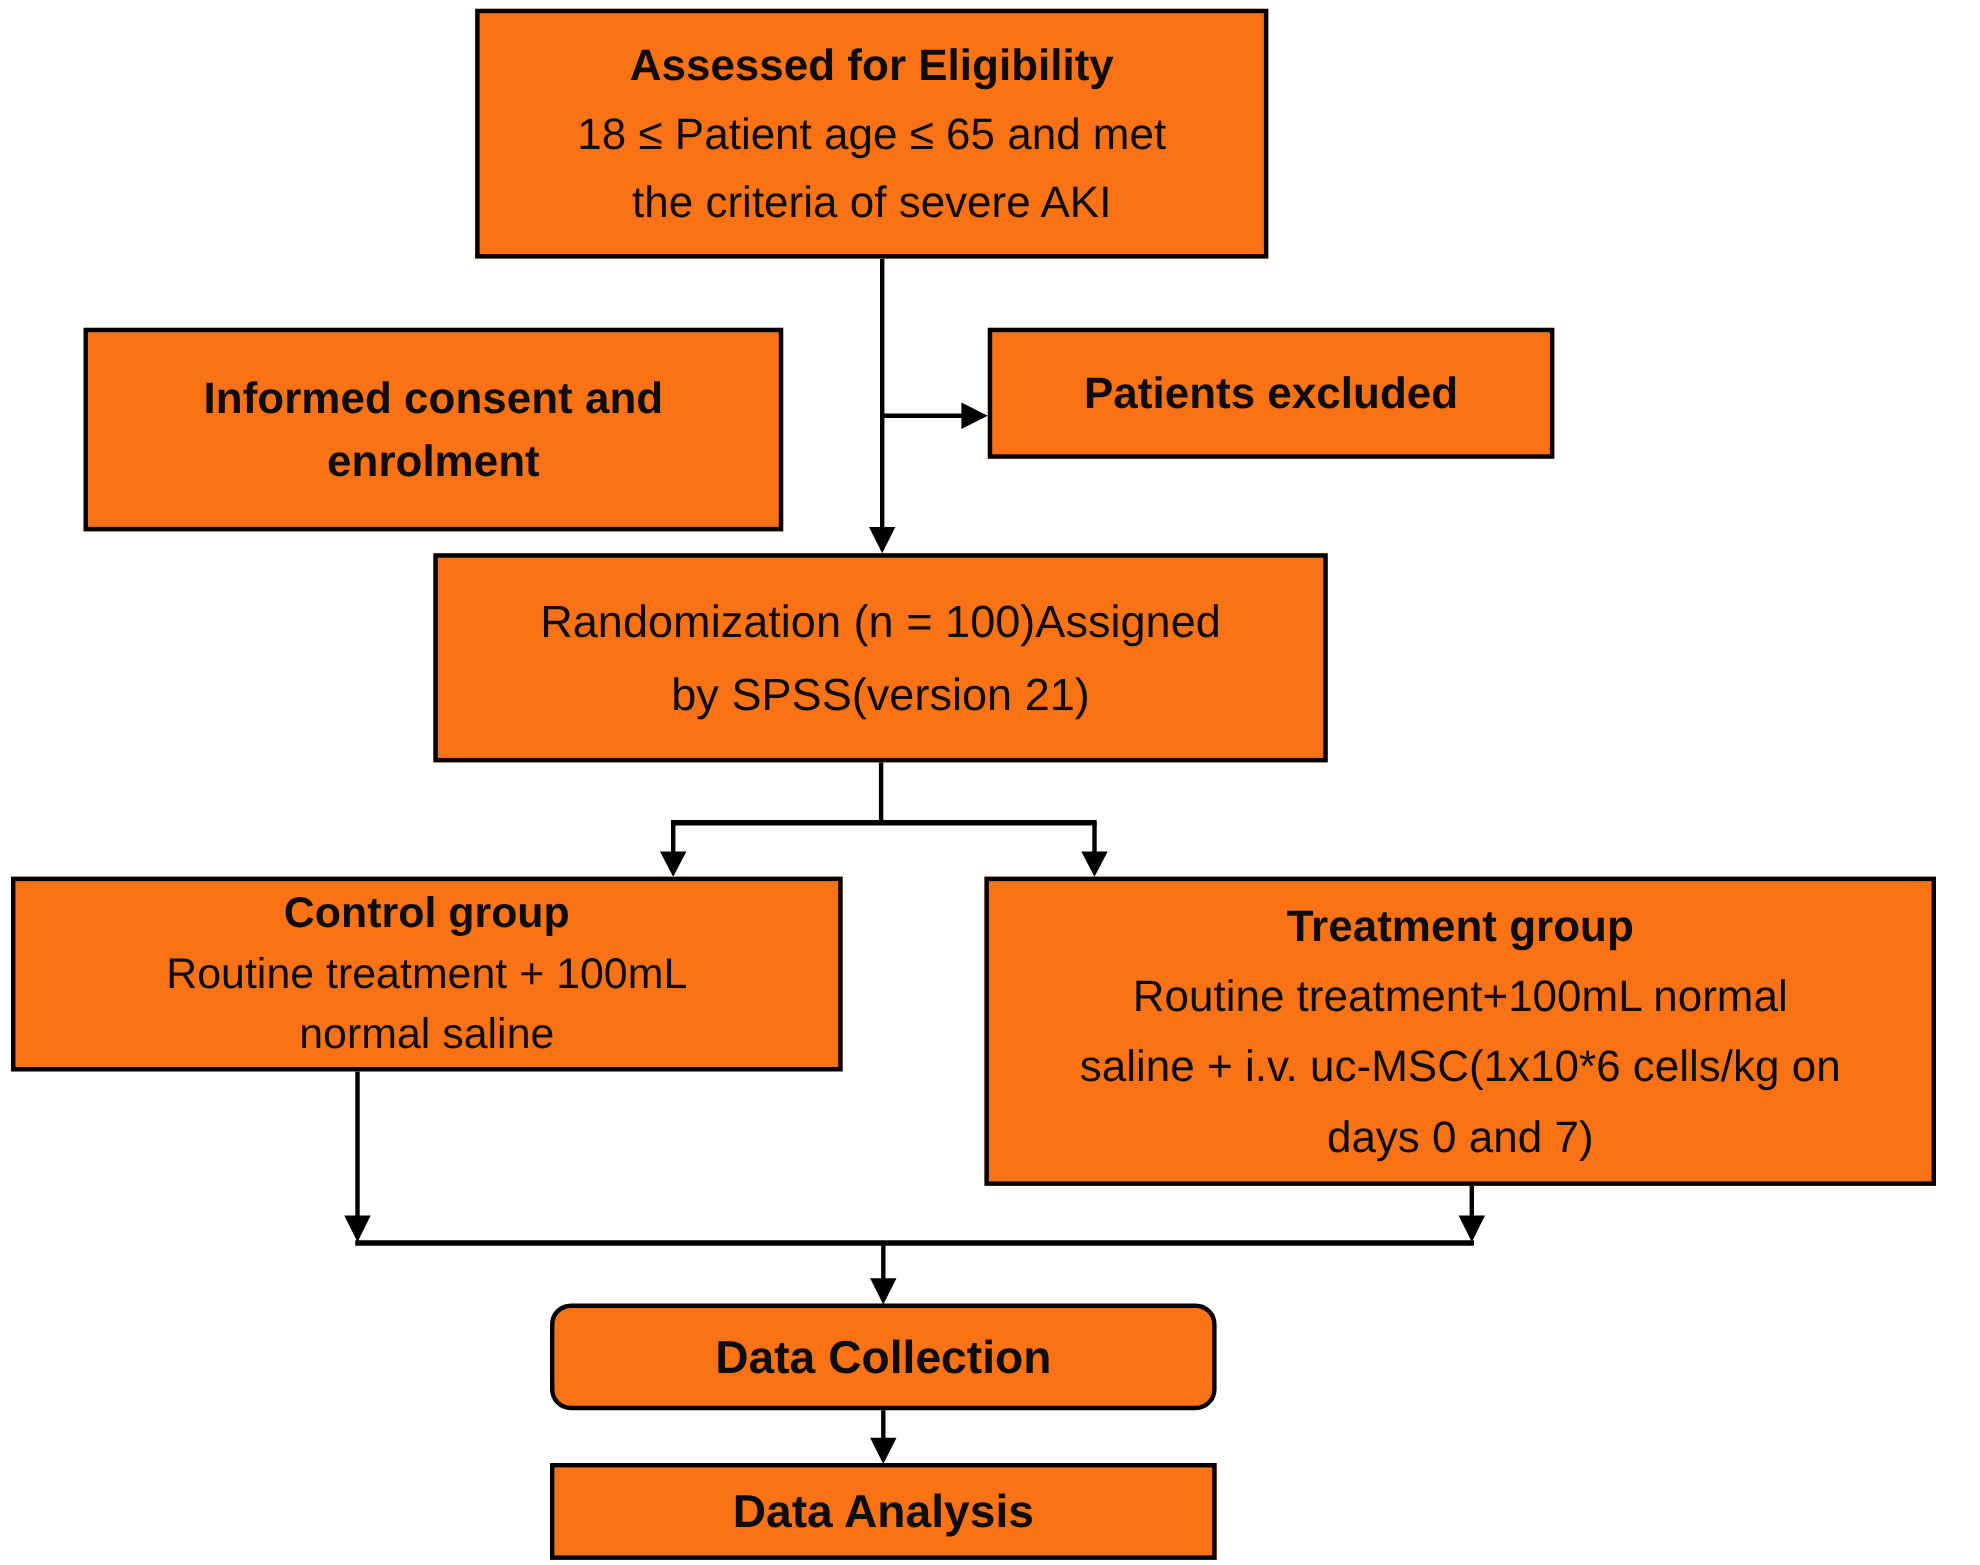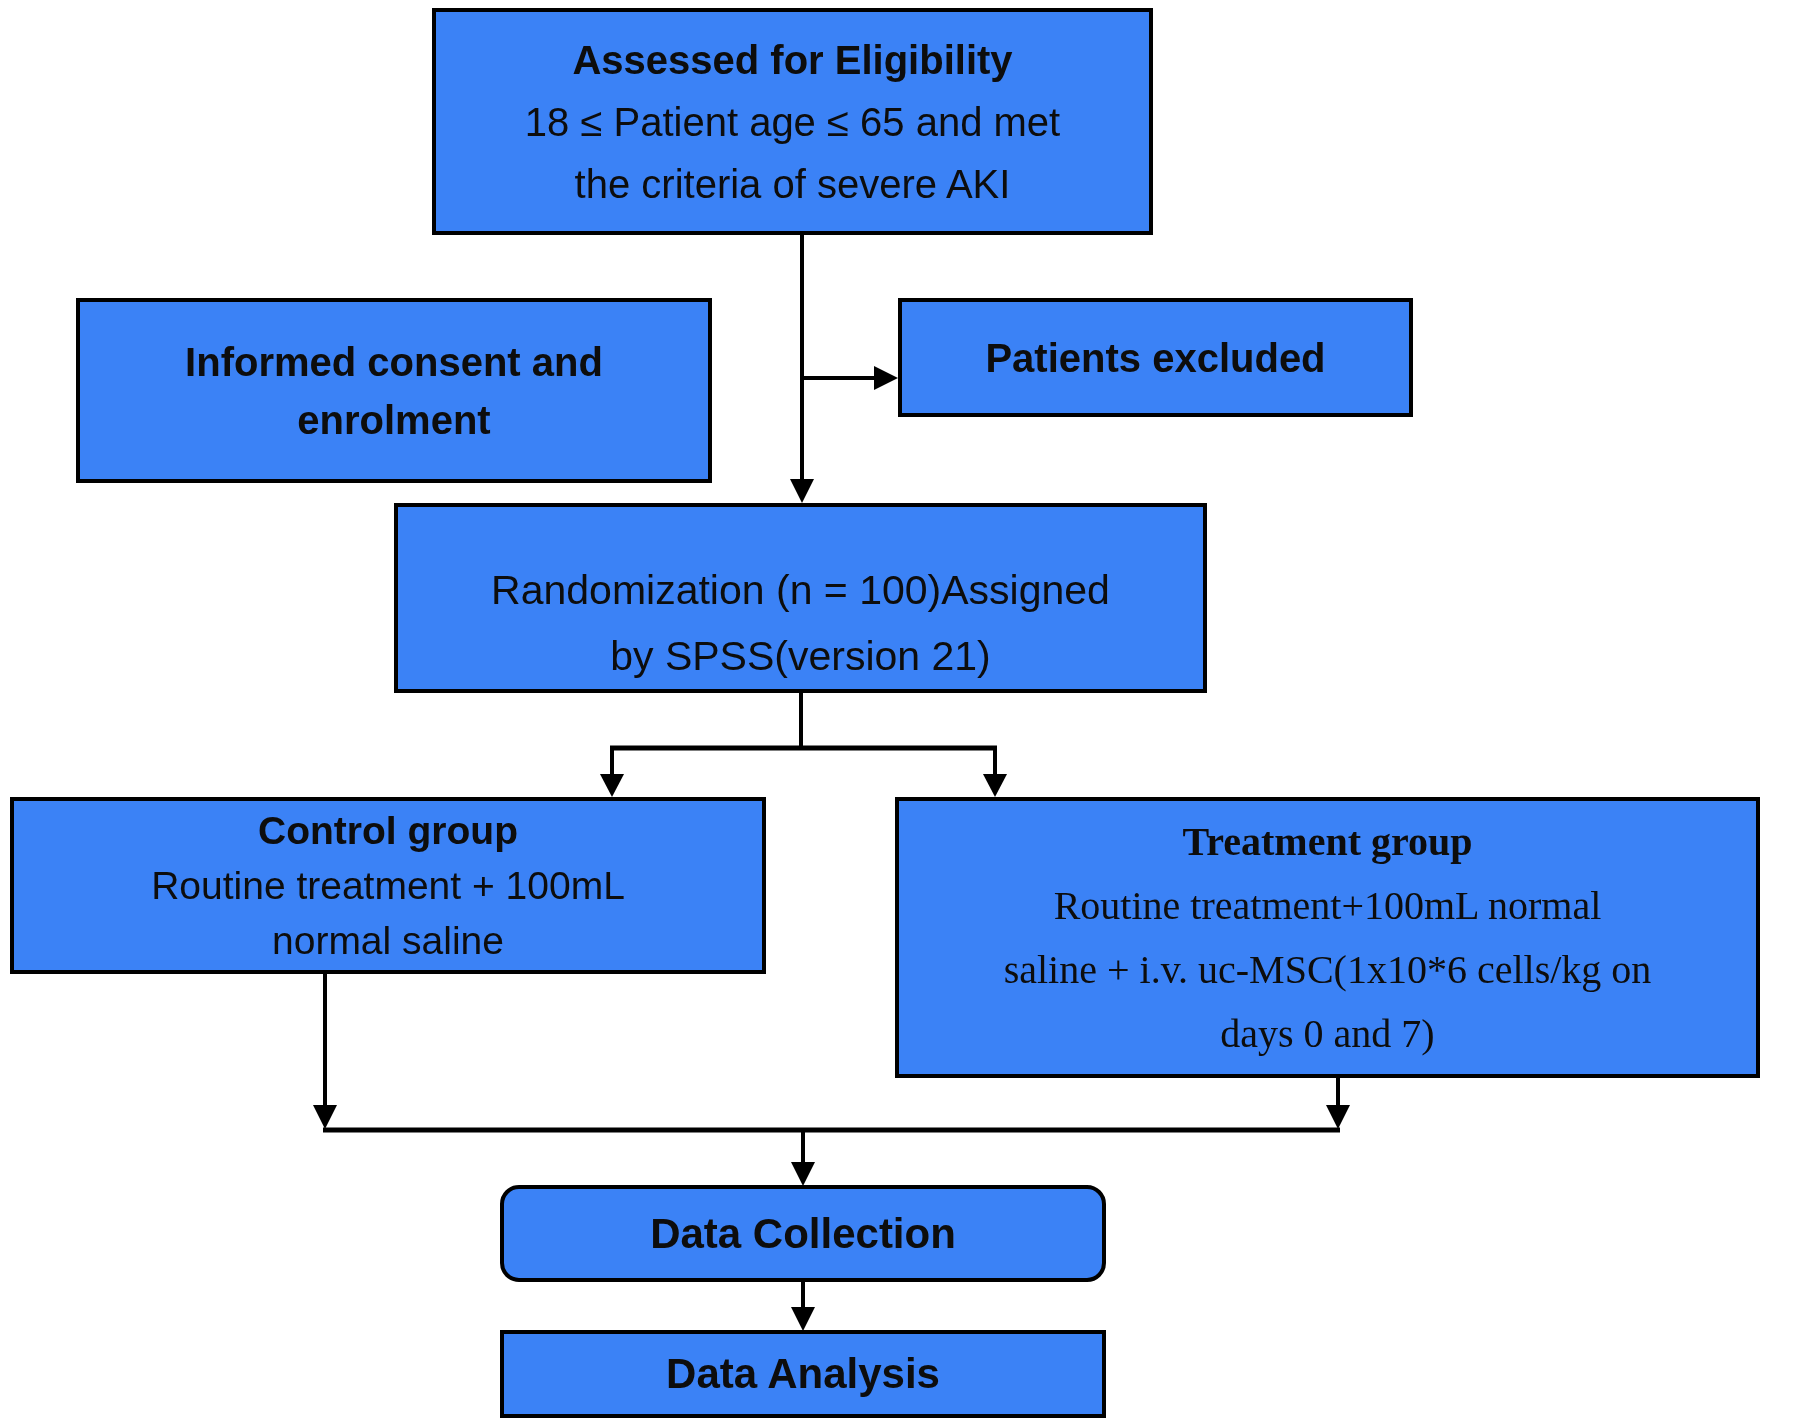"Assessed for Eligibility" .box { background: #3b82f6 -> #f97316 }
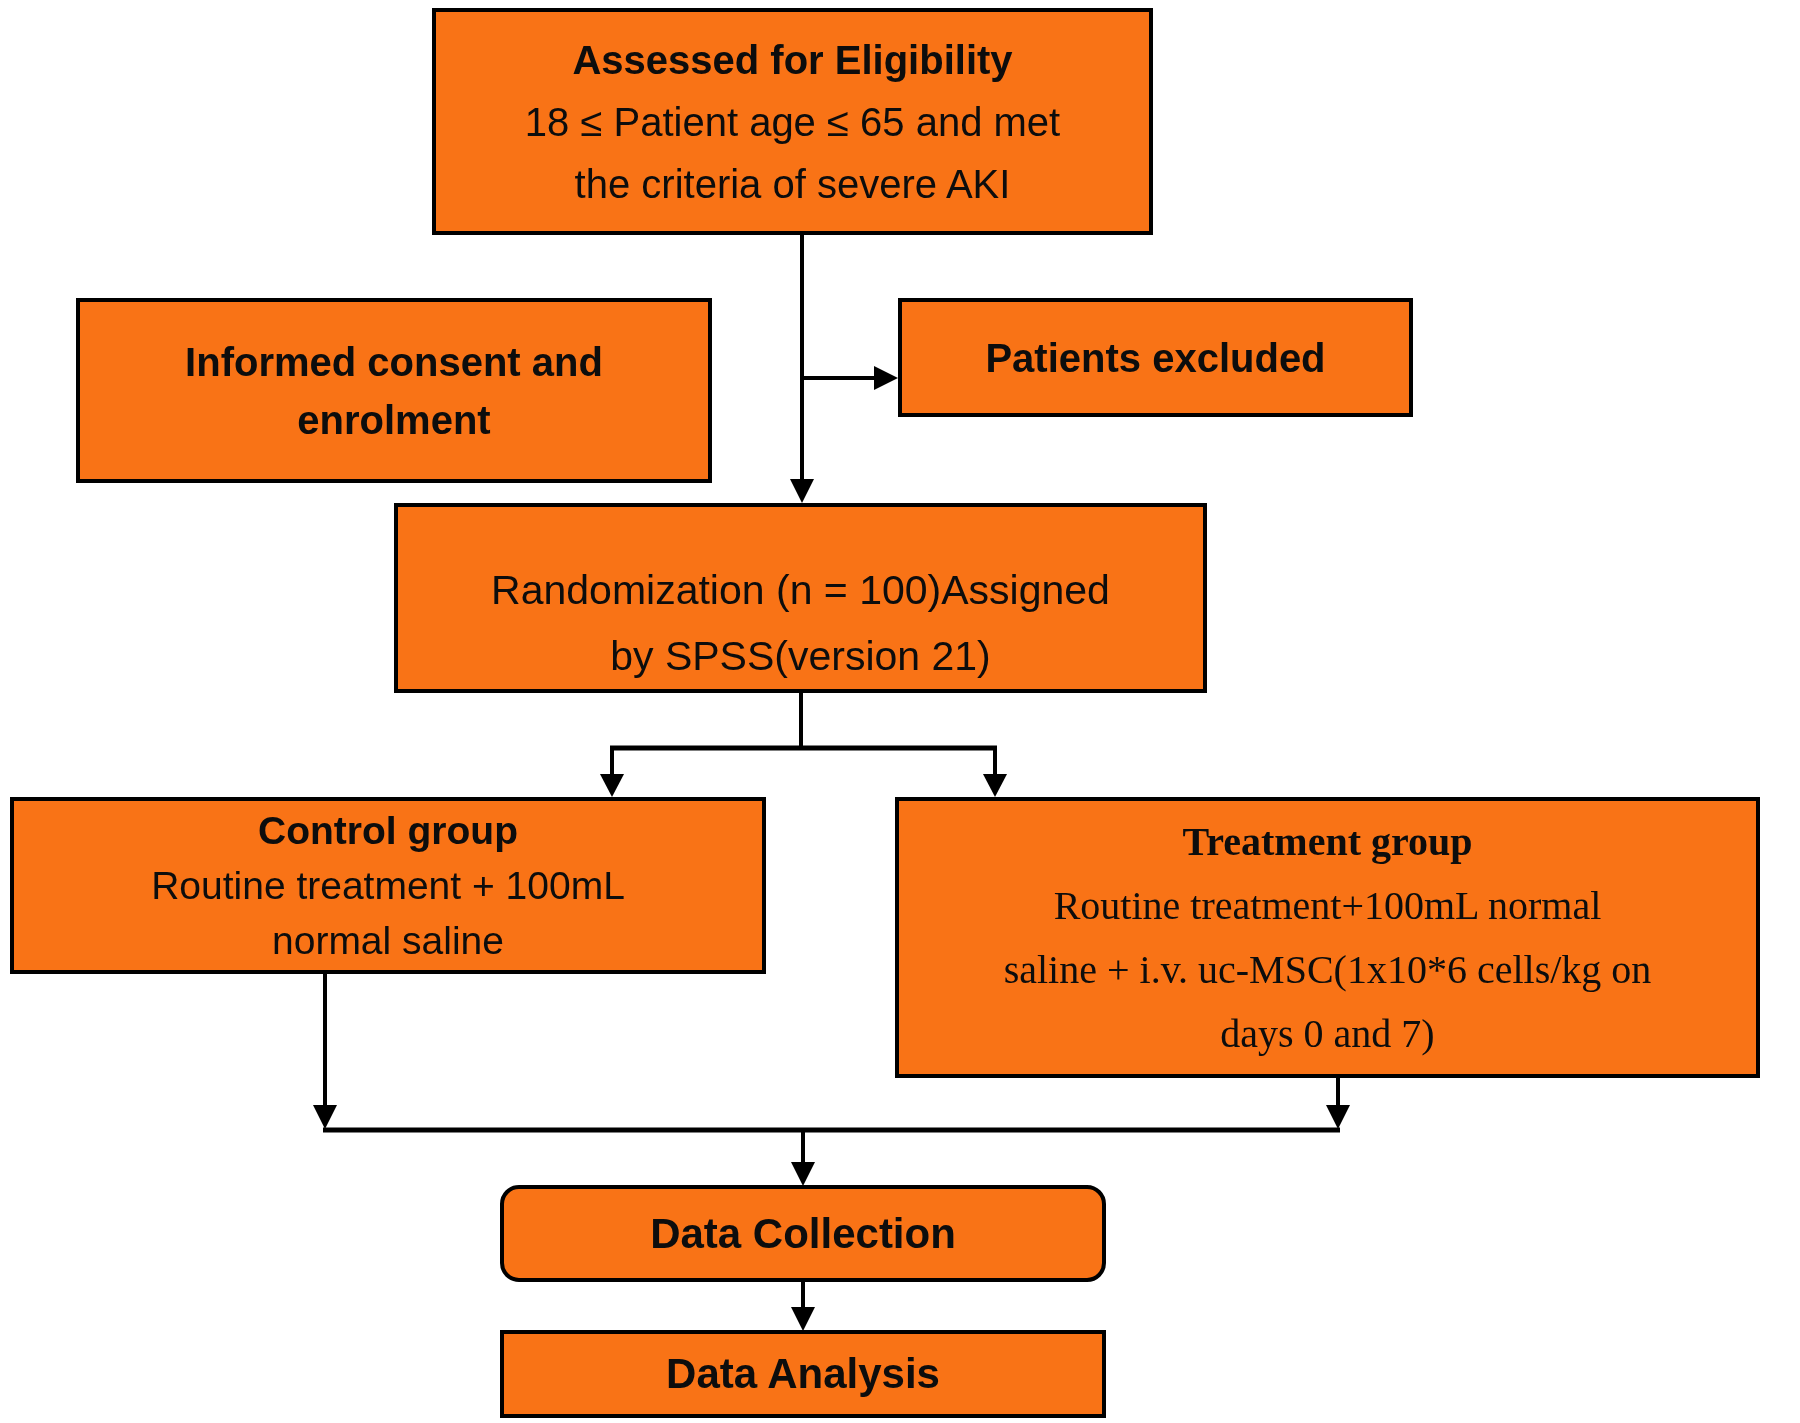"Randomization (n = 100)Assigned" #box-randomization { justify-content: flex-end -> none }
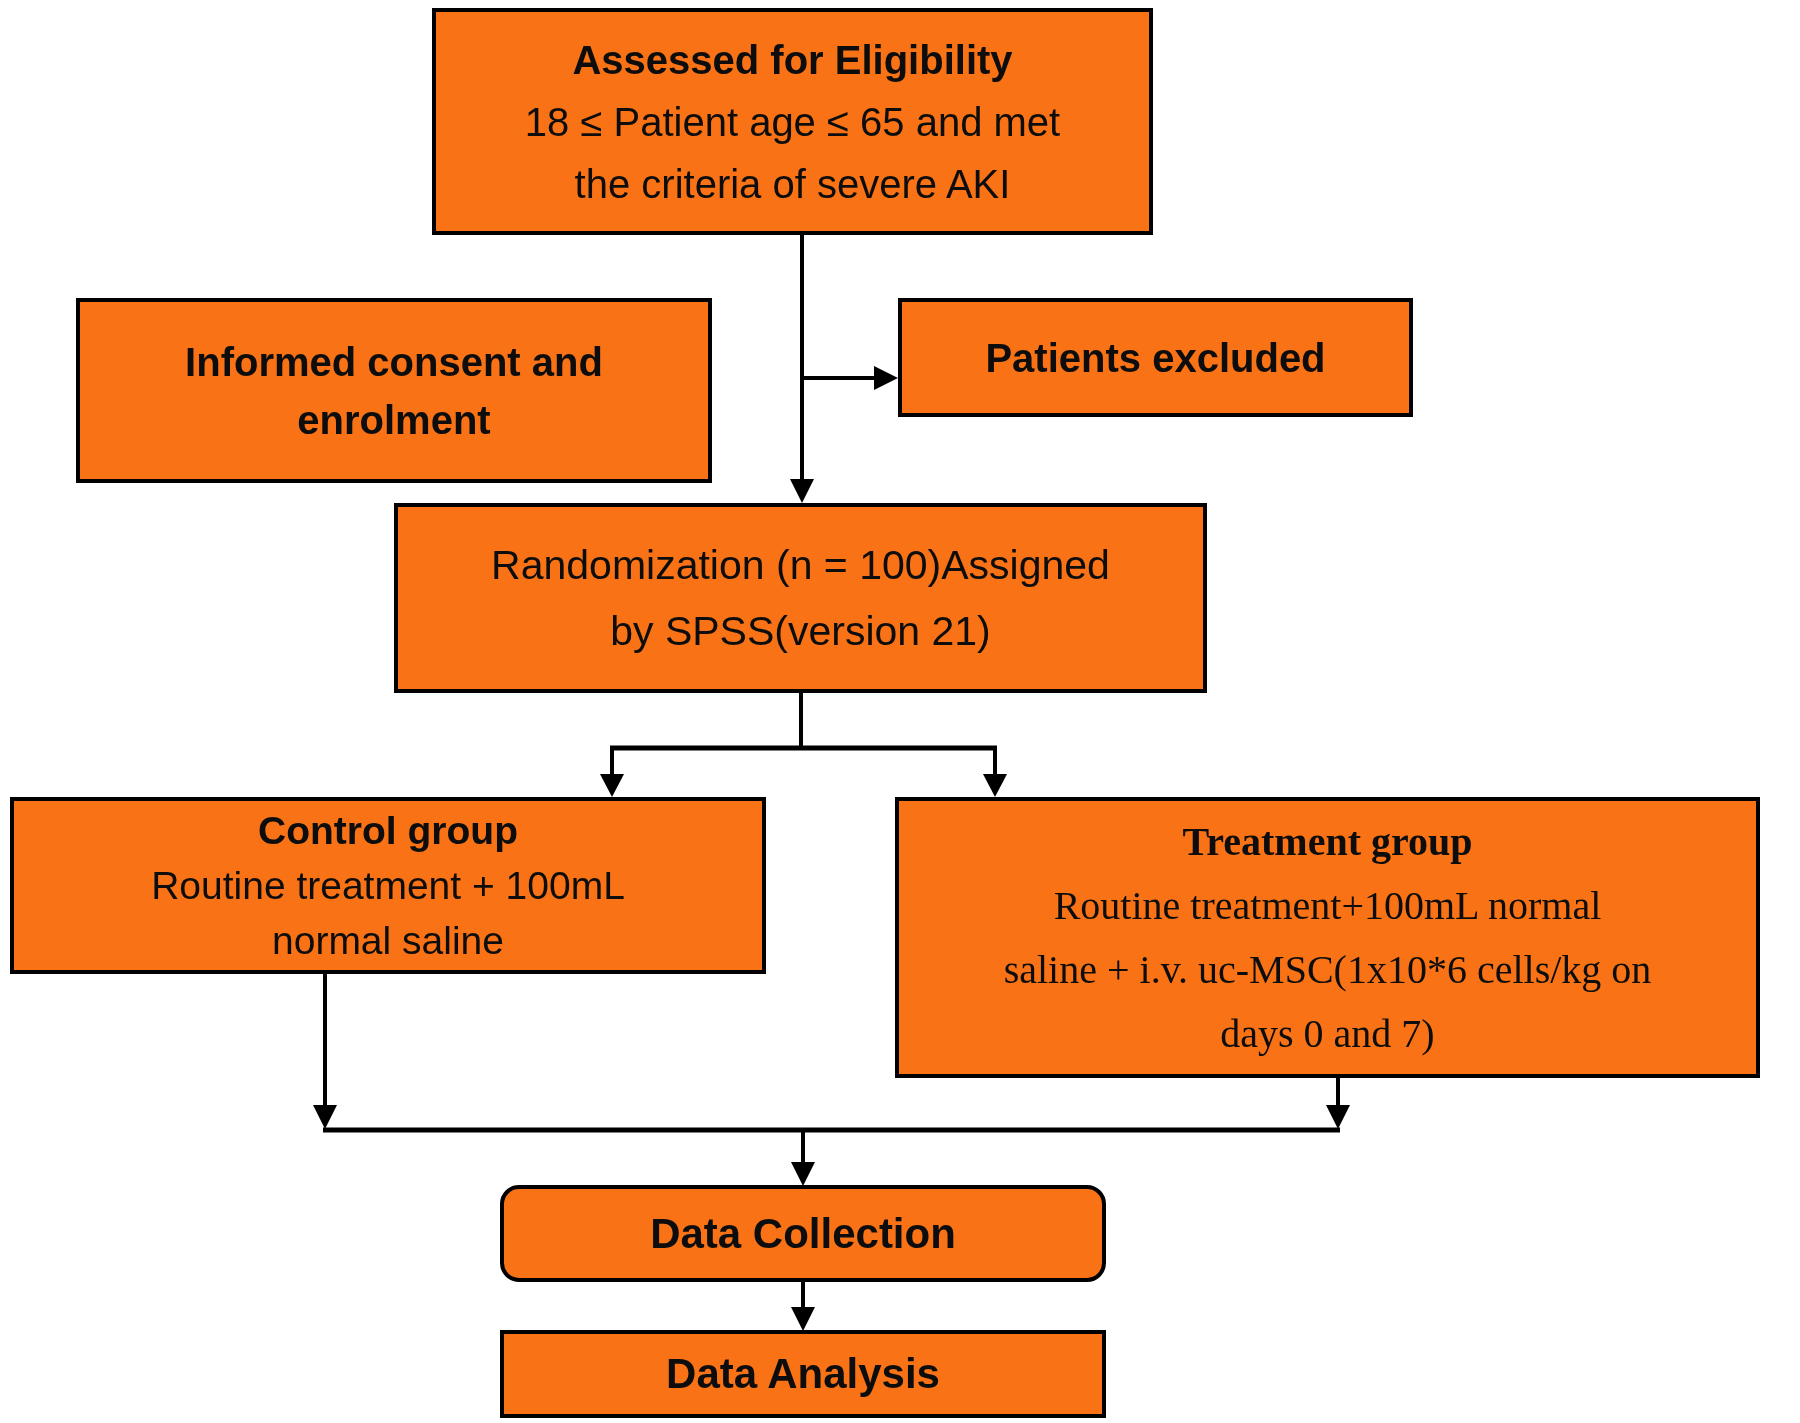"Treatment group" #box-treatment { font-family: Liberation Serif, serif -> none }
